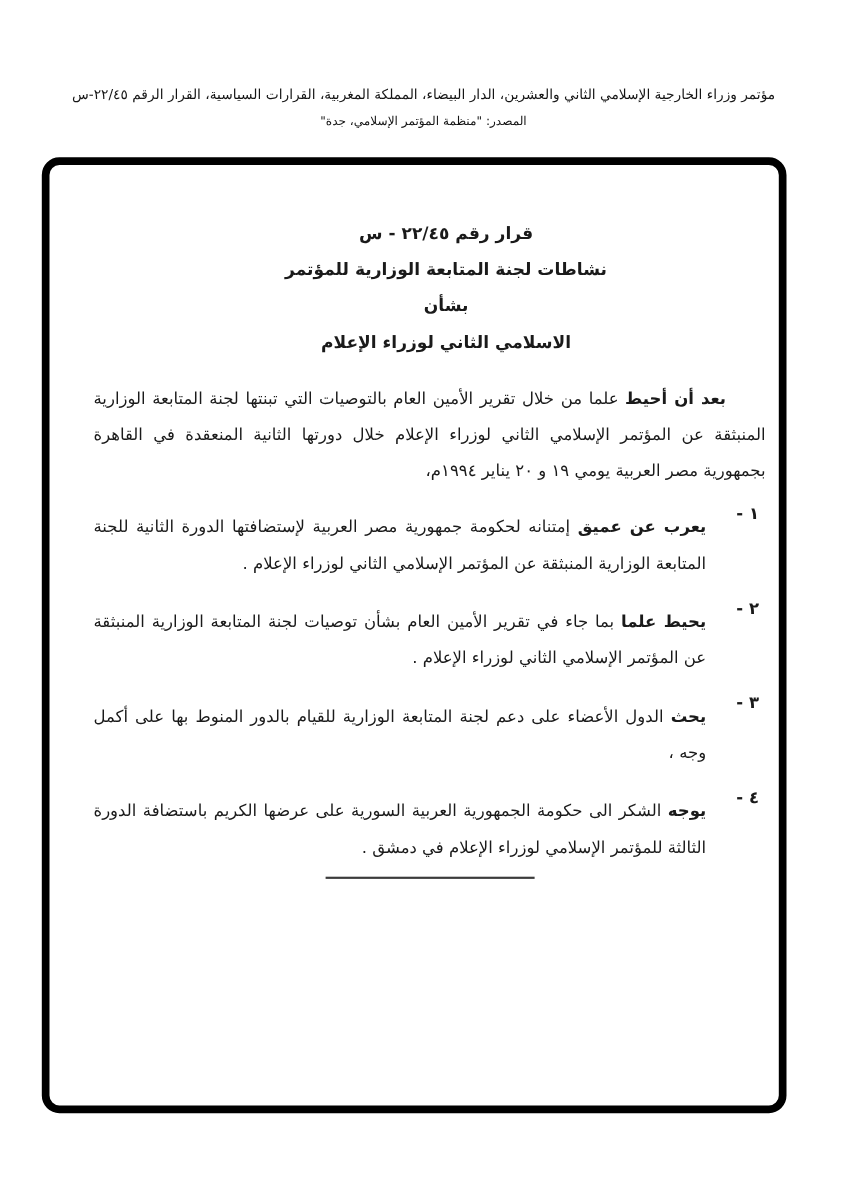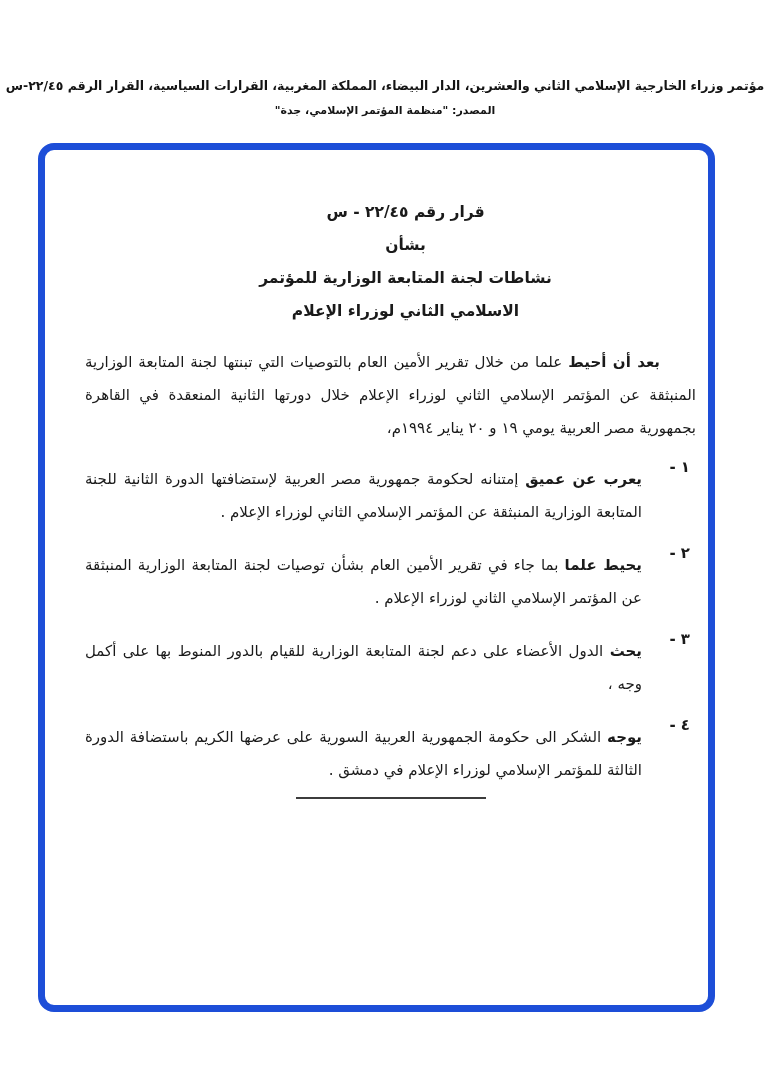"مؤتمر وزراء الخارجية الإسلامي الثاني" .doc-header { font-weight: bold -> normal }
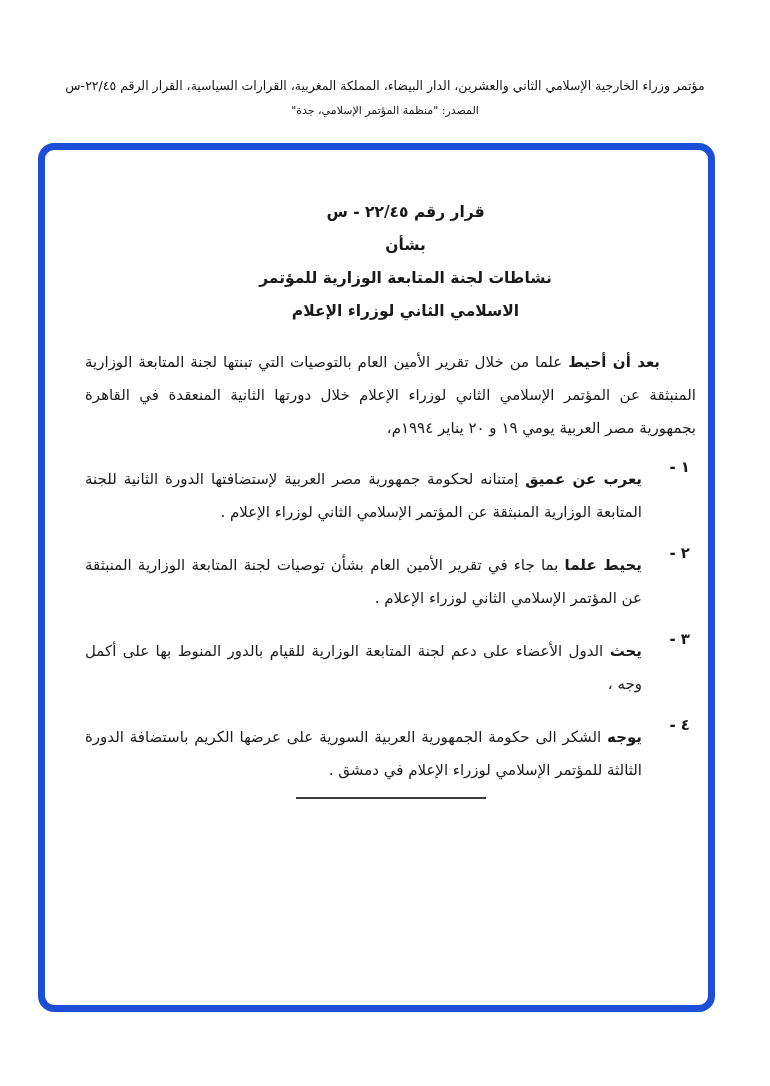"قرار رقم ٢٢/٤٥ - س" .green-frame { border: 7px solid #1d4ed8 -> 7px solid #000000 }
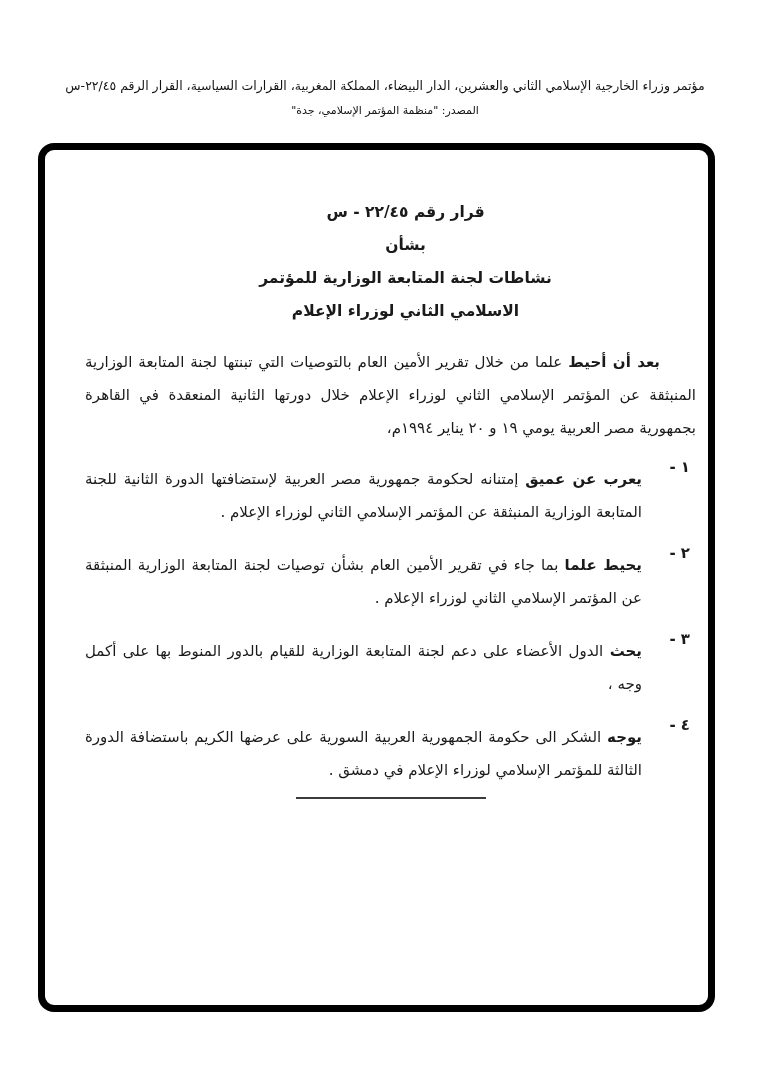"بشأن" div.title-line { order: before "نشاطات لجنة المتابعة الوزارية للمؤتمر" -> after "نشاطات لجنة المتابعة الوزارية للمؤتمر" }
